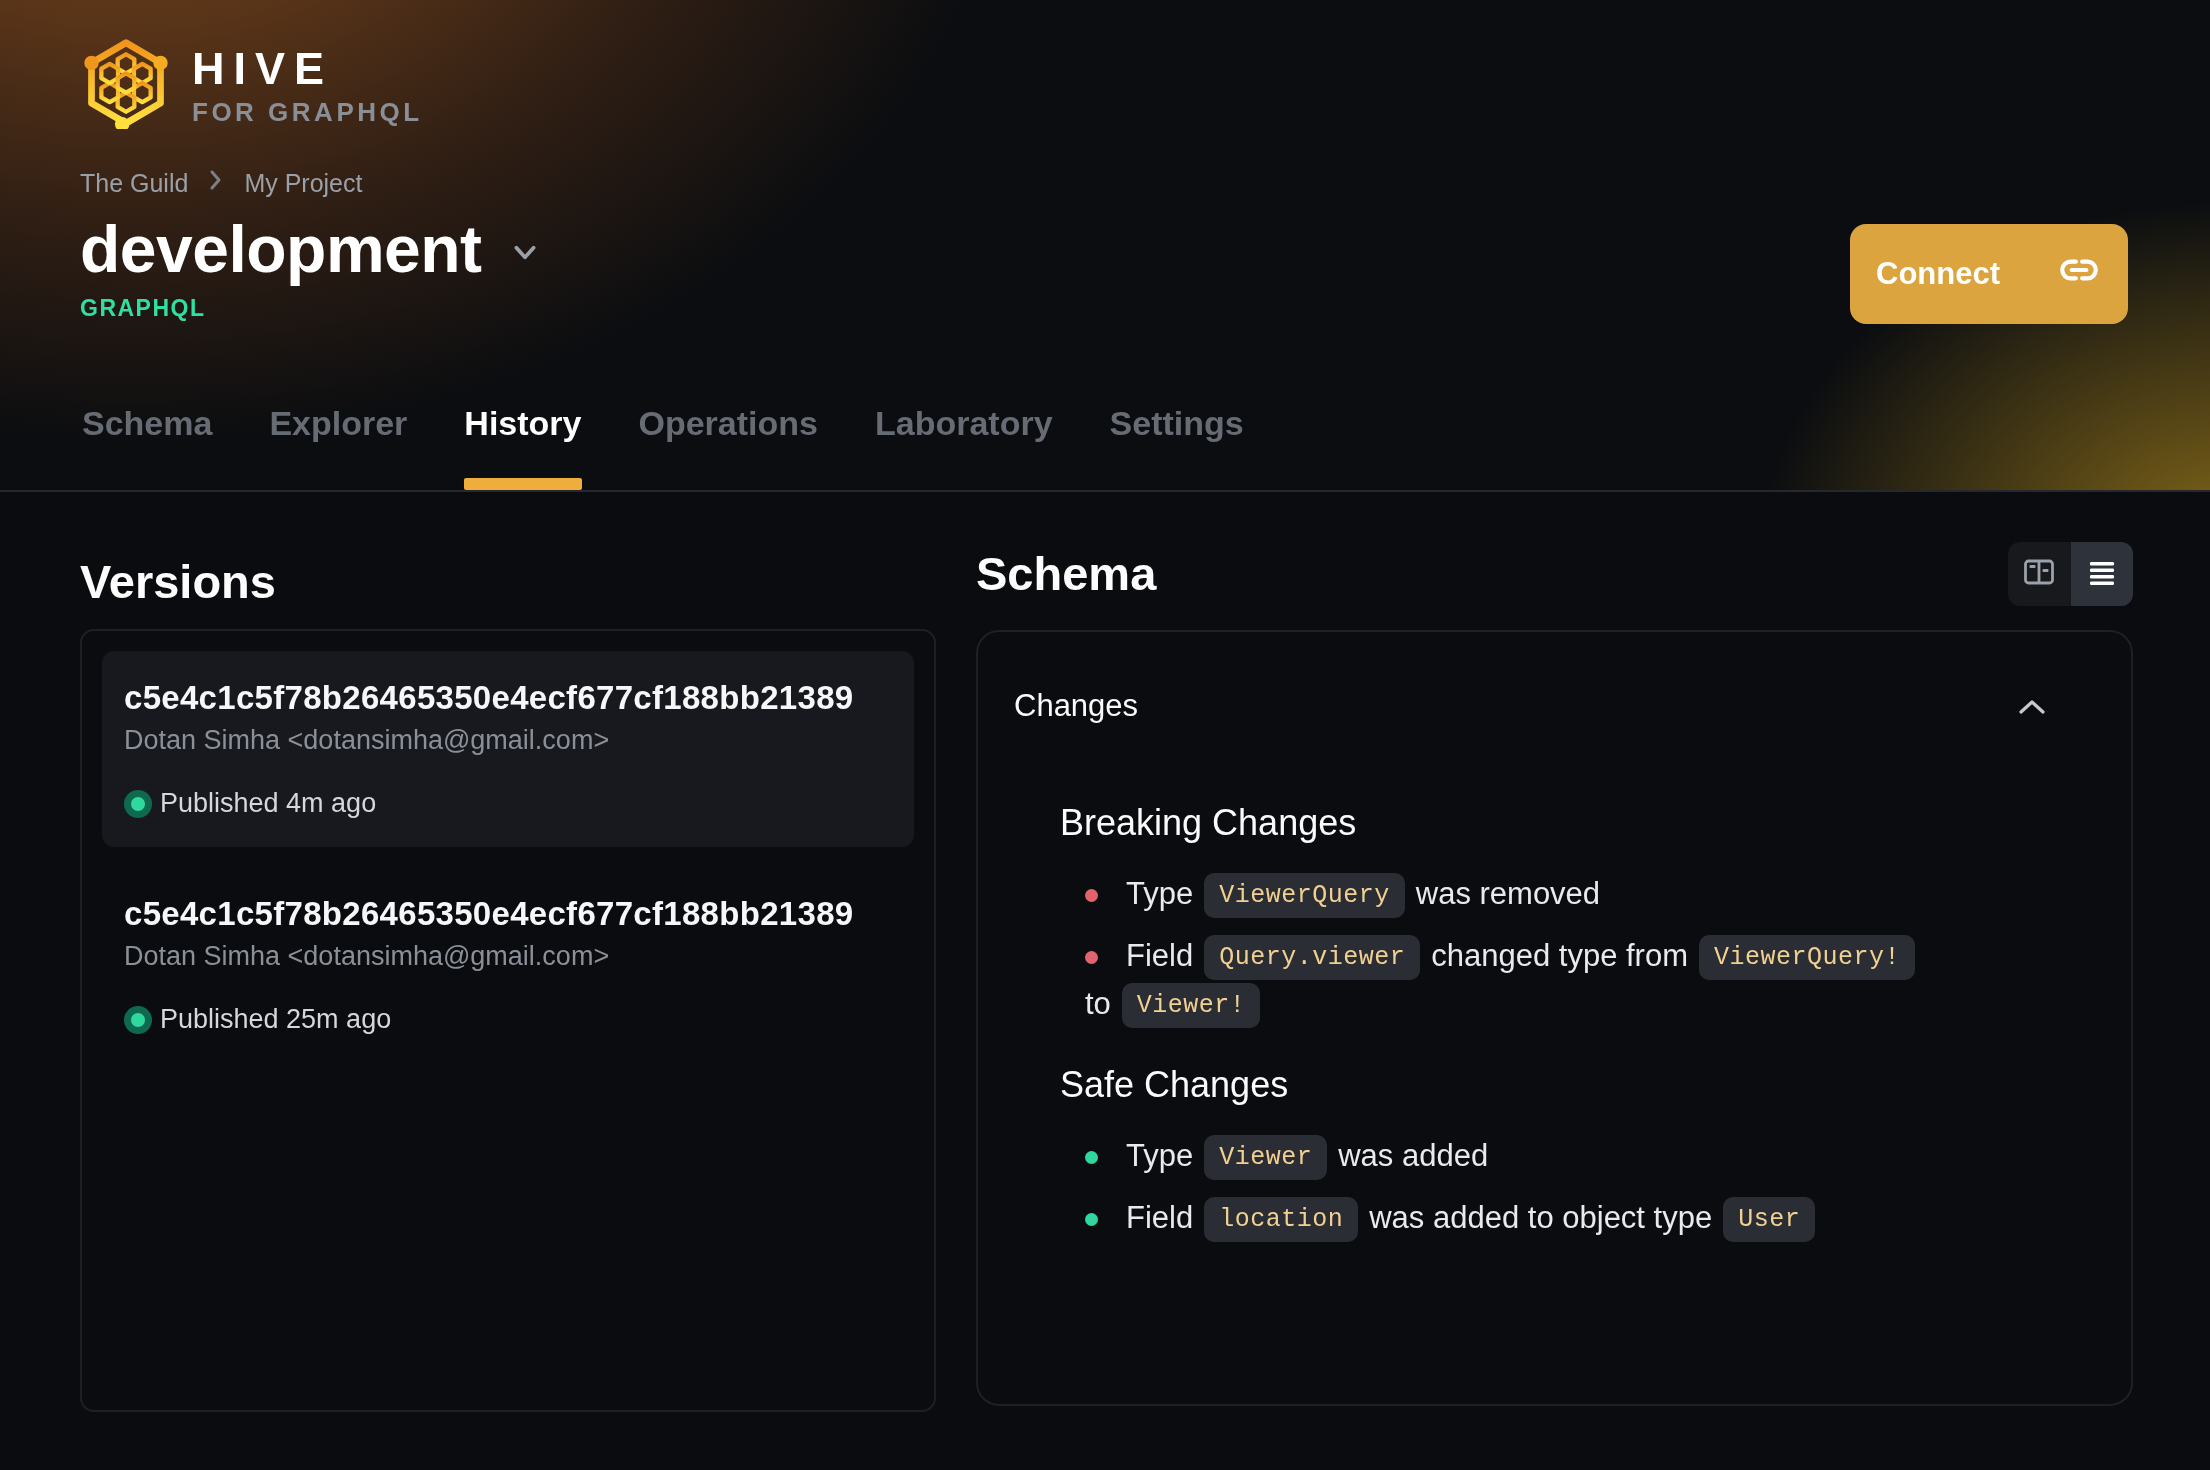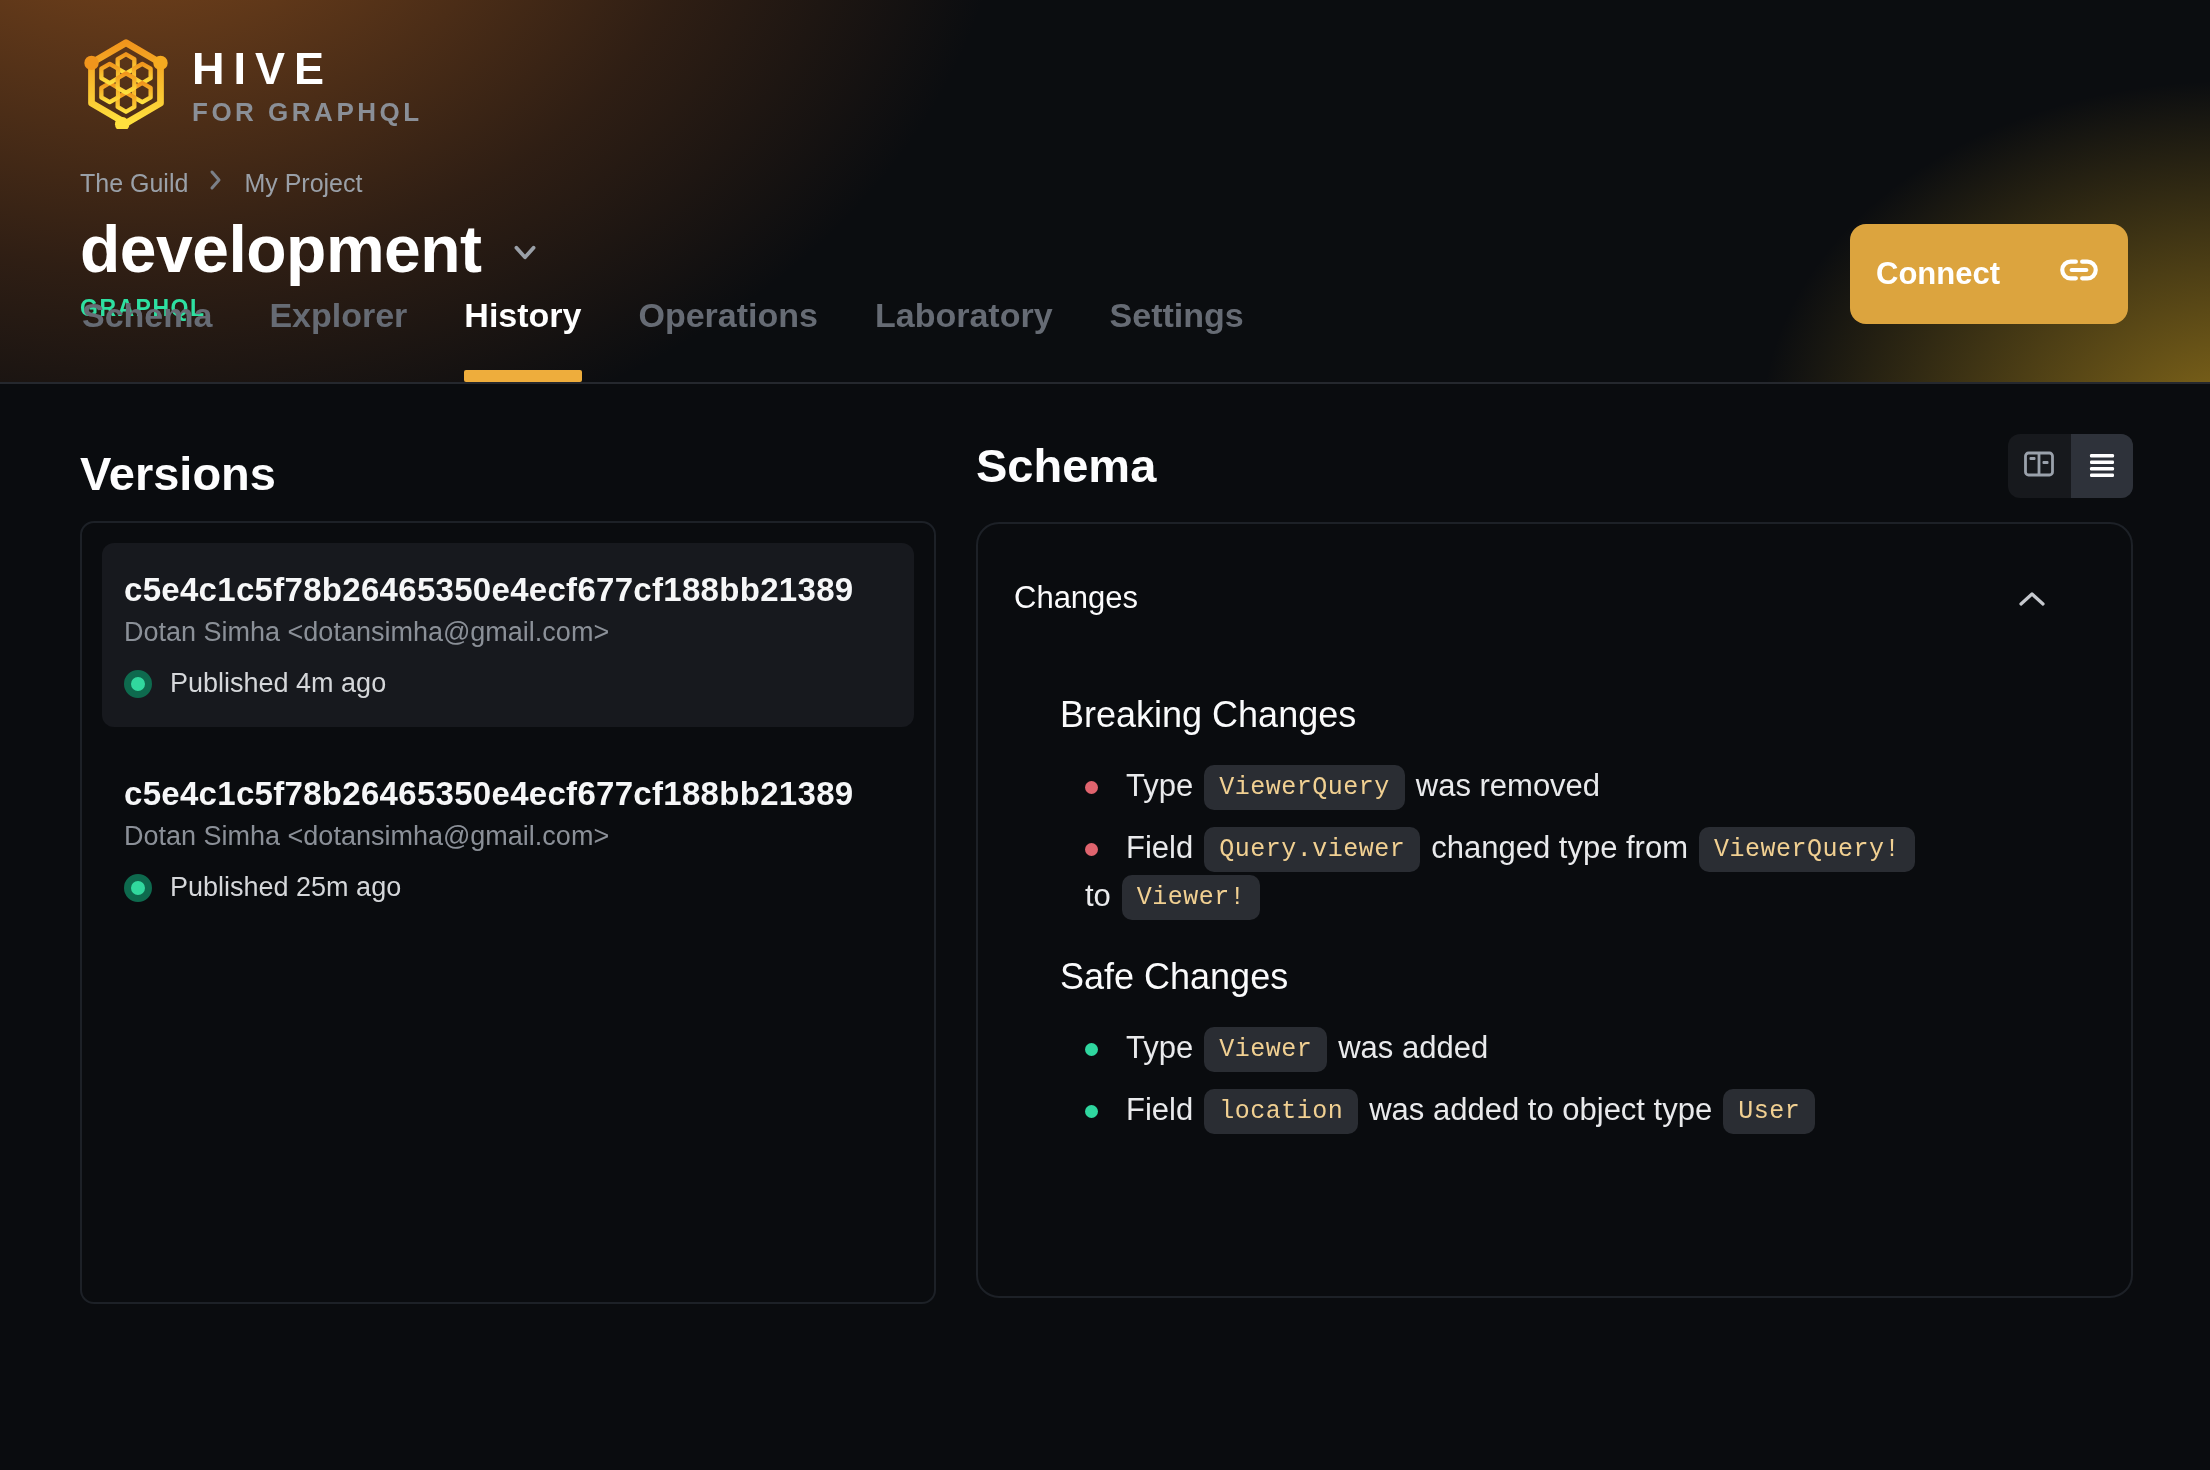"HIVE" .header { height: 384px -> 492px }
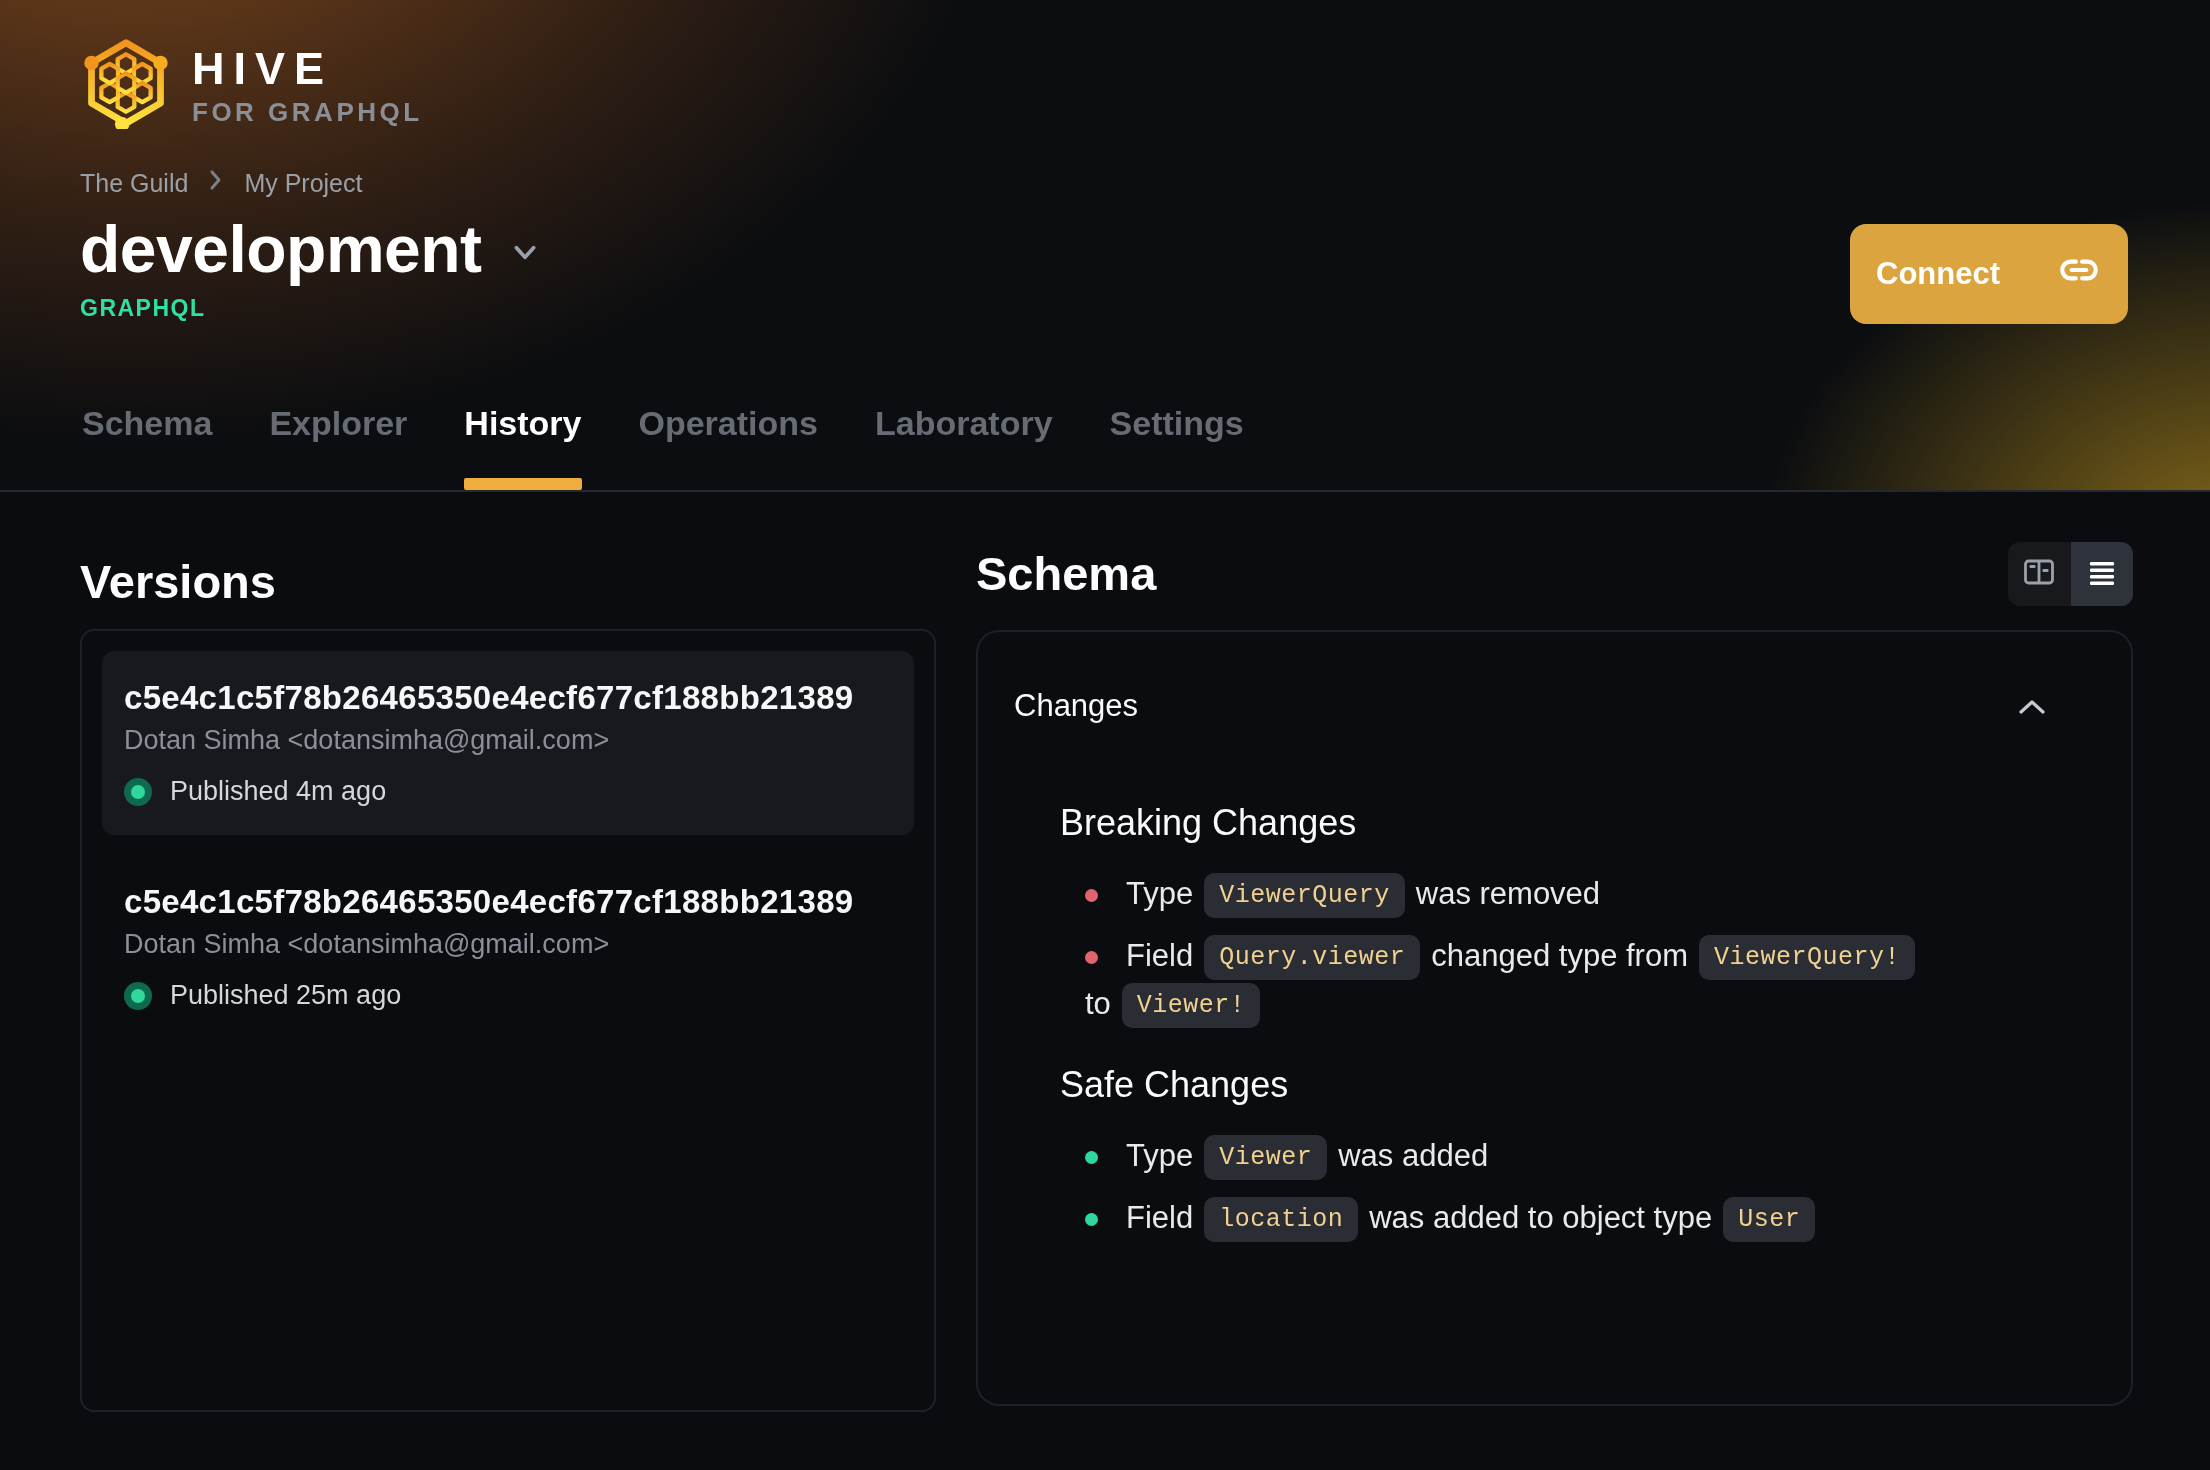"Published 4m ago" .version-status { gap: 18px -> 8px; margin-top: 20px -> 32px }
